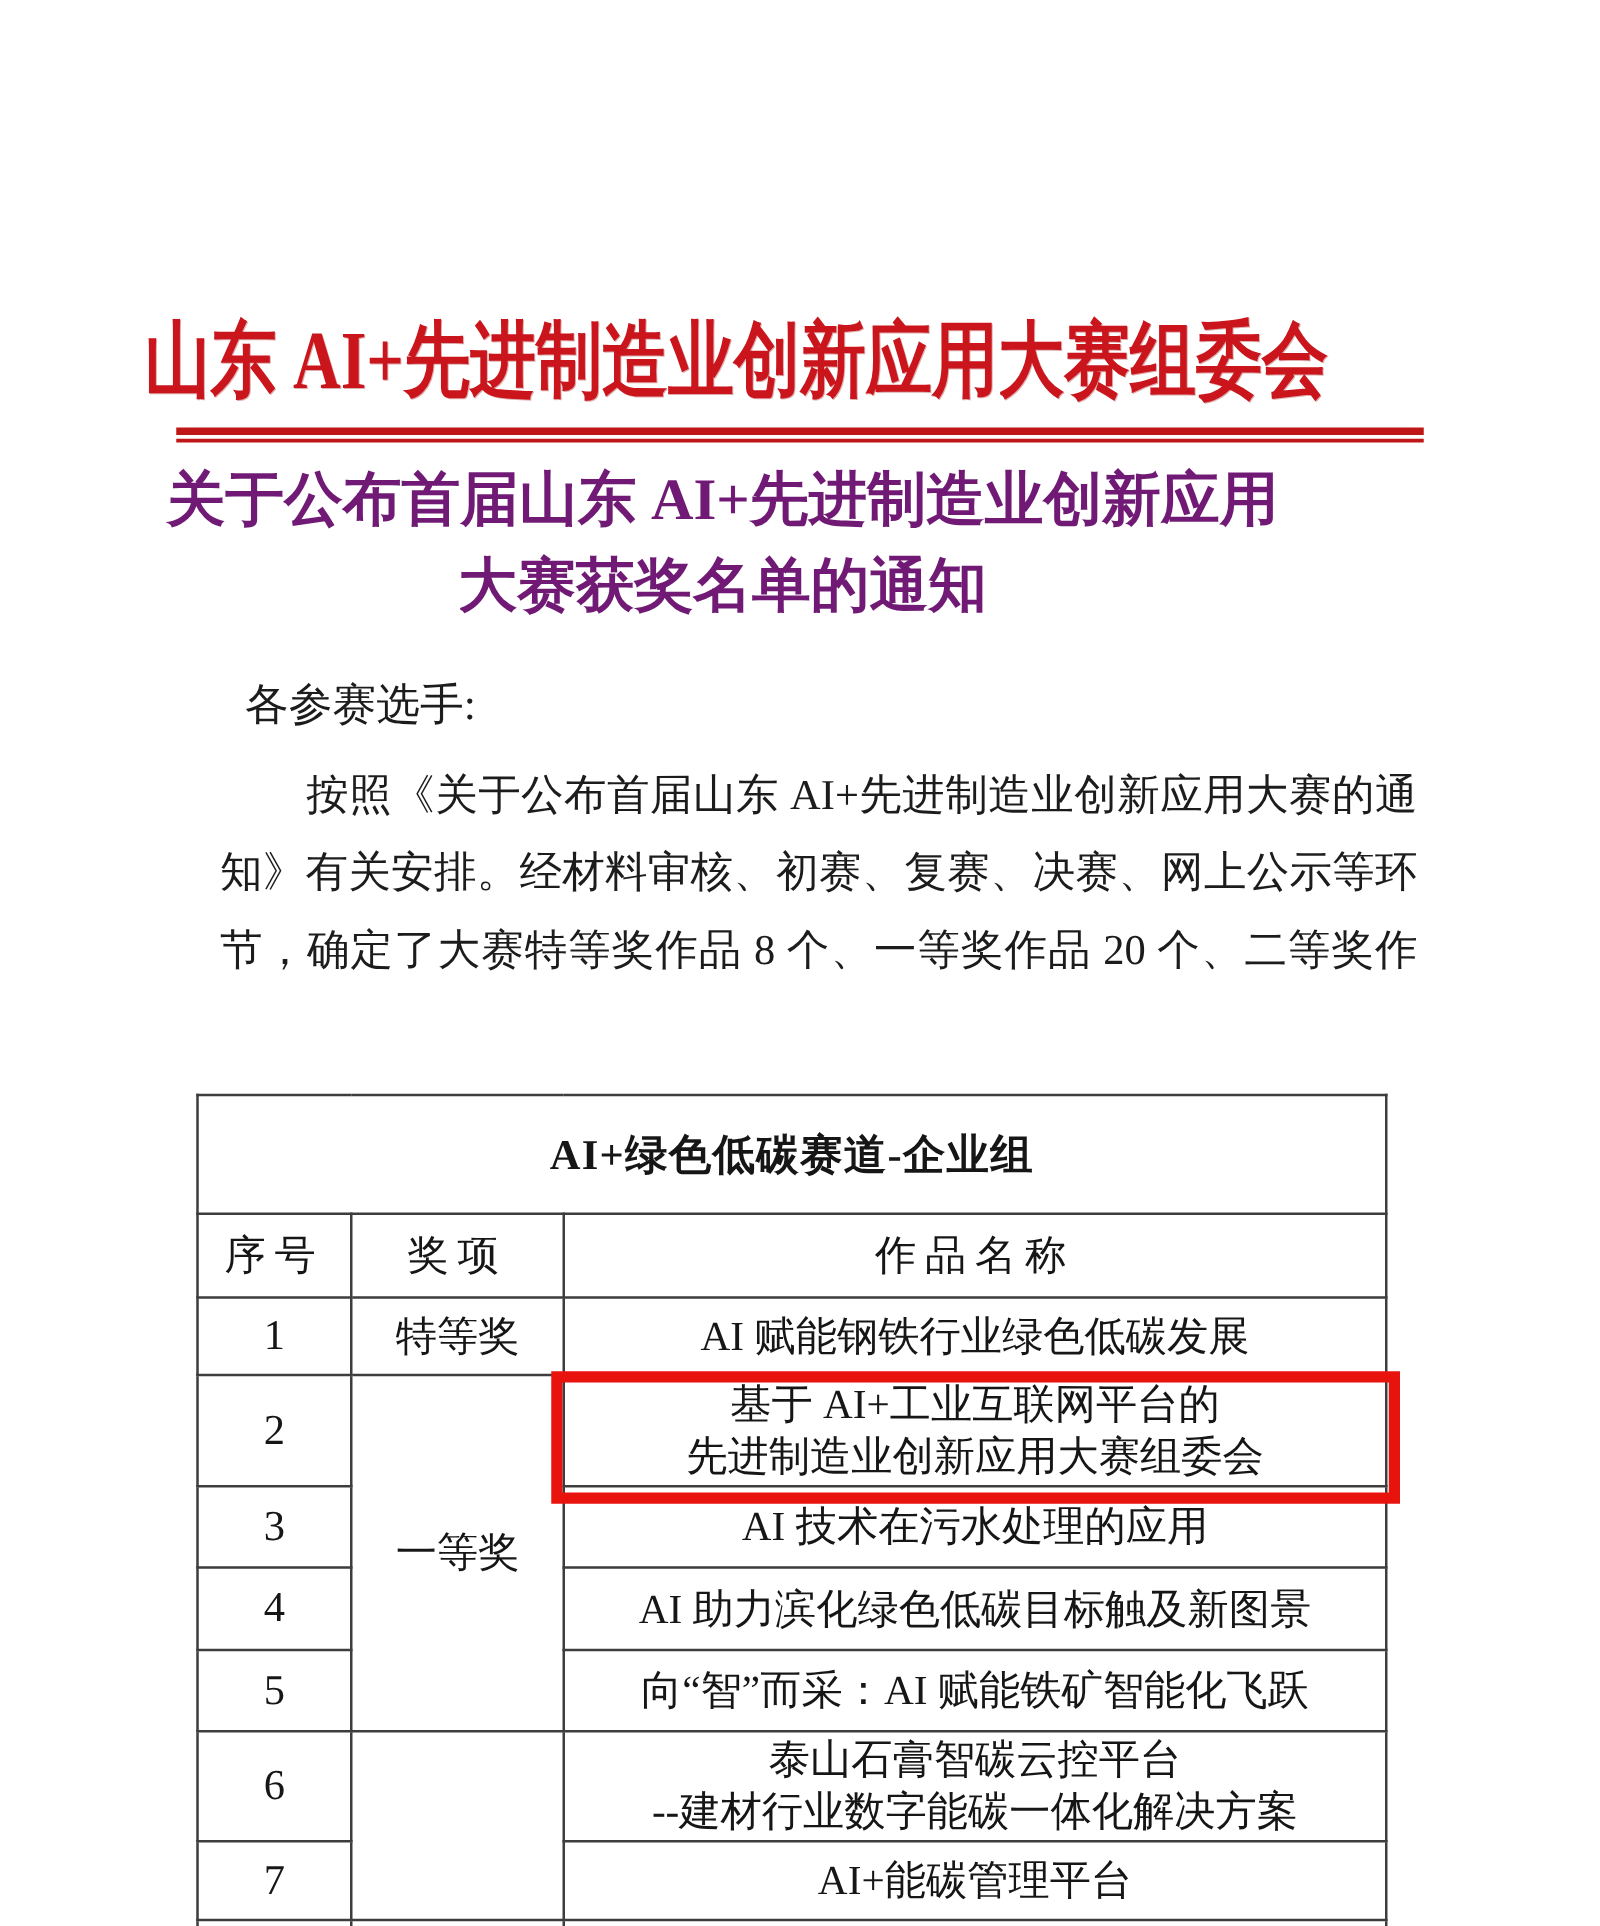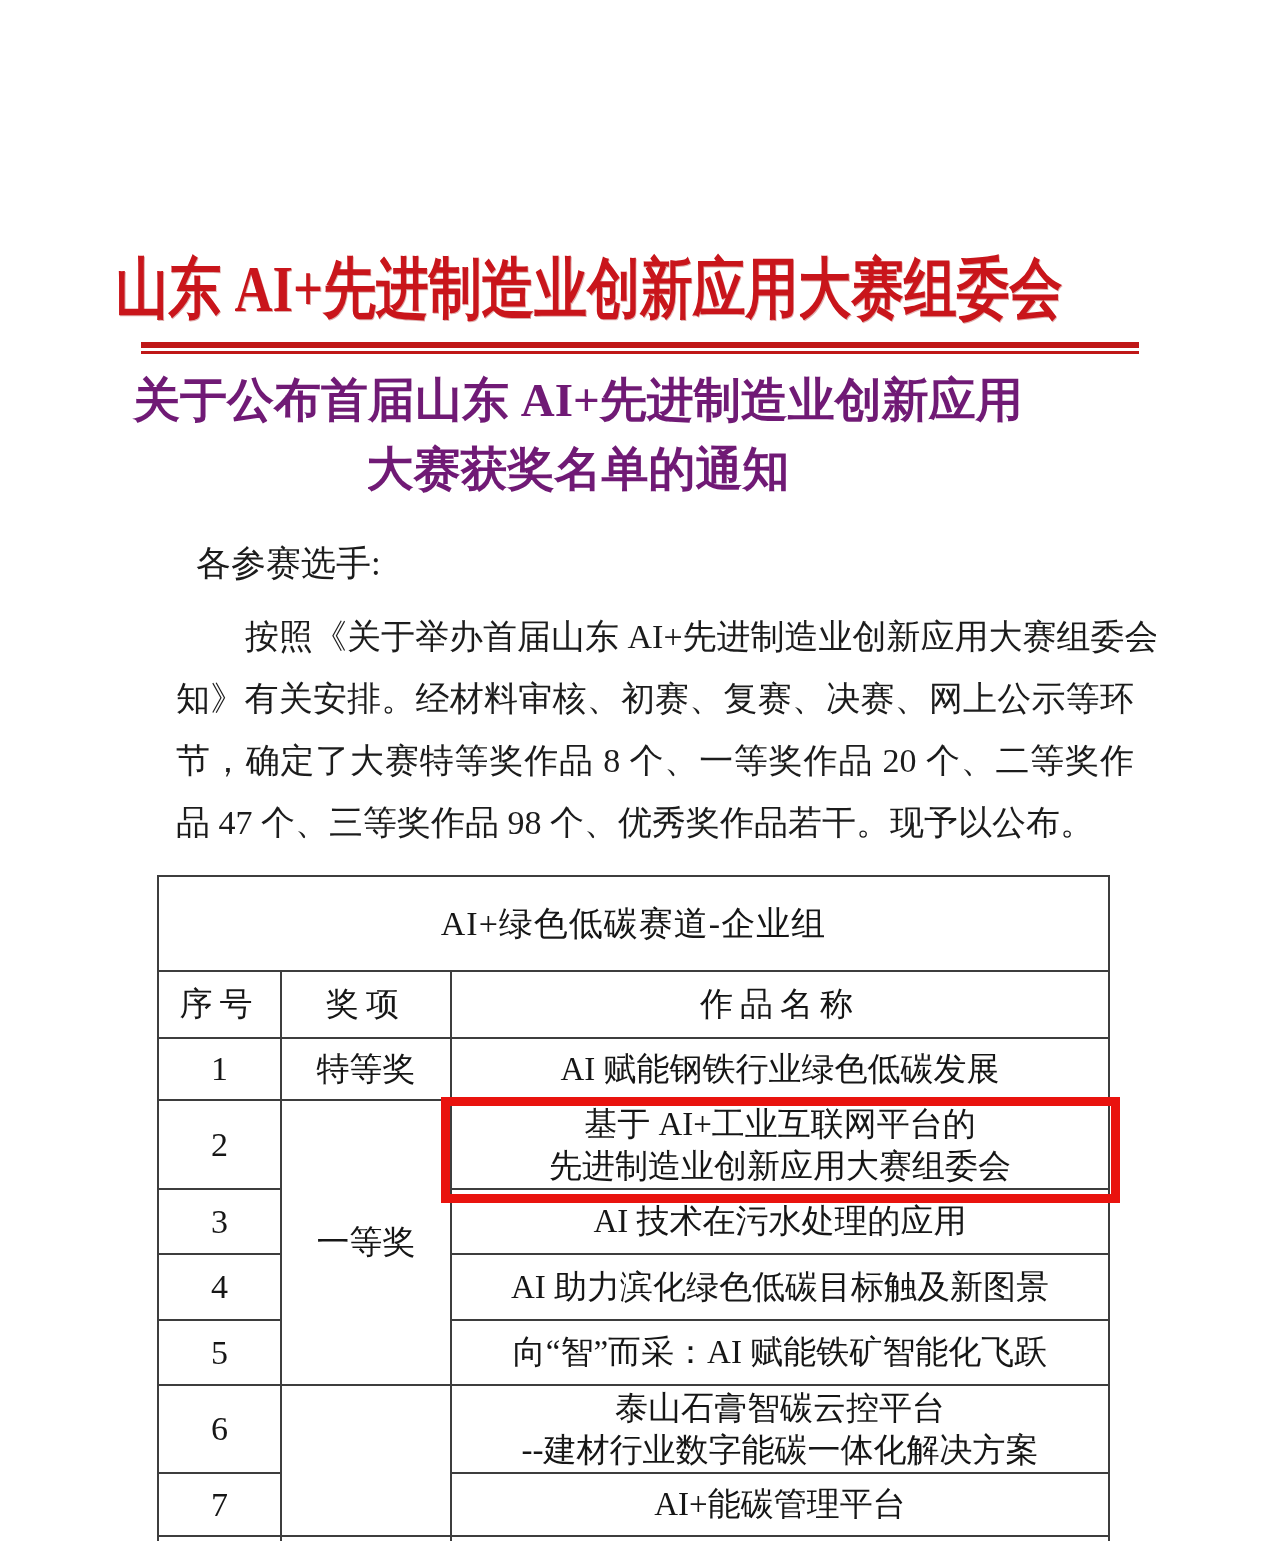"按照《关于举办首届山东 AI+先进制造业创新应用大赛组委会" div.pline { text: 举办首届山东 AI+先进制造业创新应用大赛组委会 -> 公布首届山东 AI+先进制造业创新应用大赛的通 }
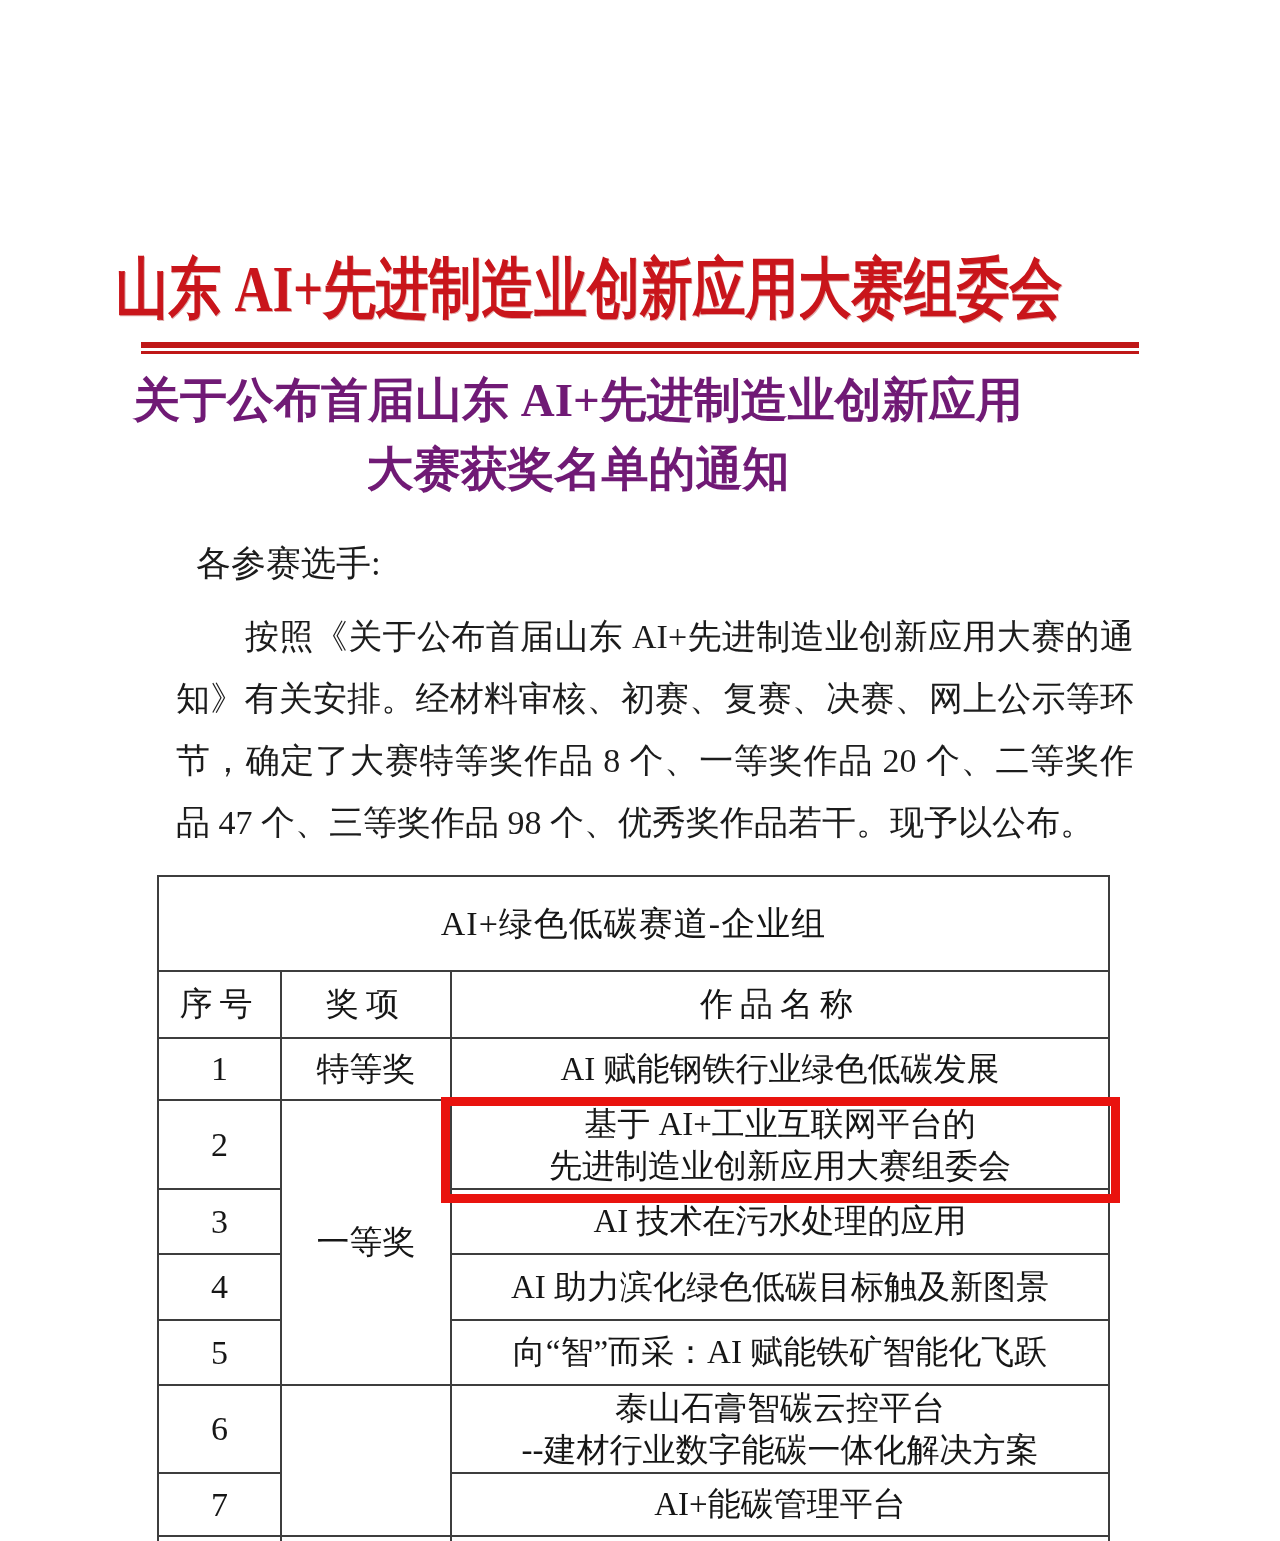"品 47 个、三等奖作品 98 个、优秀奖作品若干。现予以公布。" div.pline { html: <div>品 47 个、三等奖作品 98 个、优秀奖作品若干。现予以公布。</div> -> none }
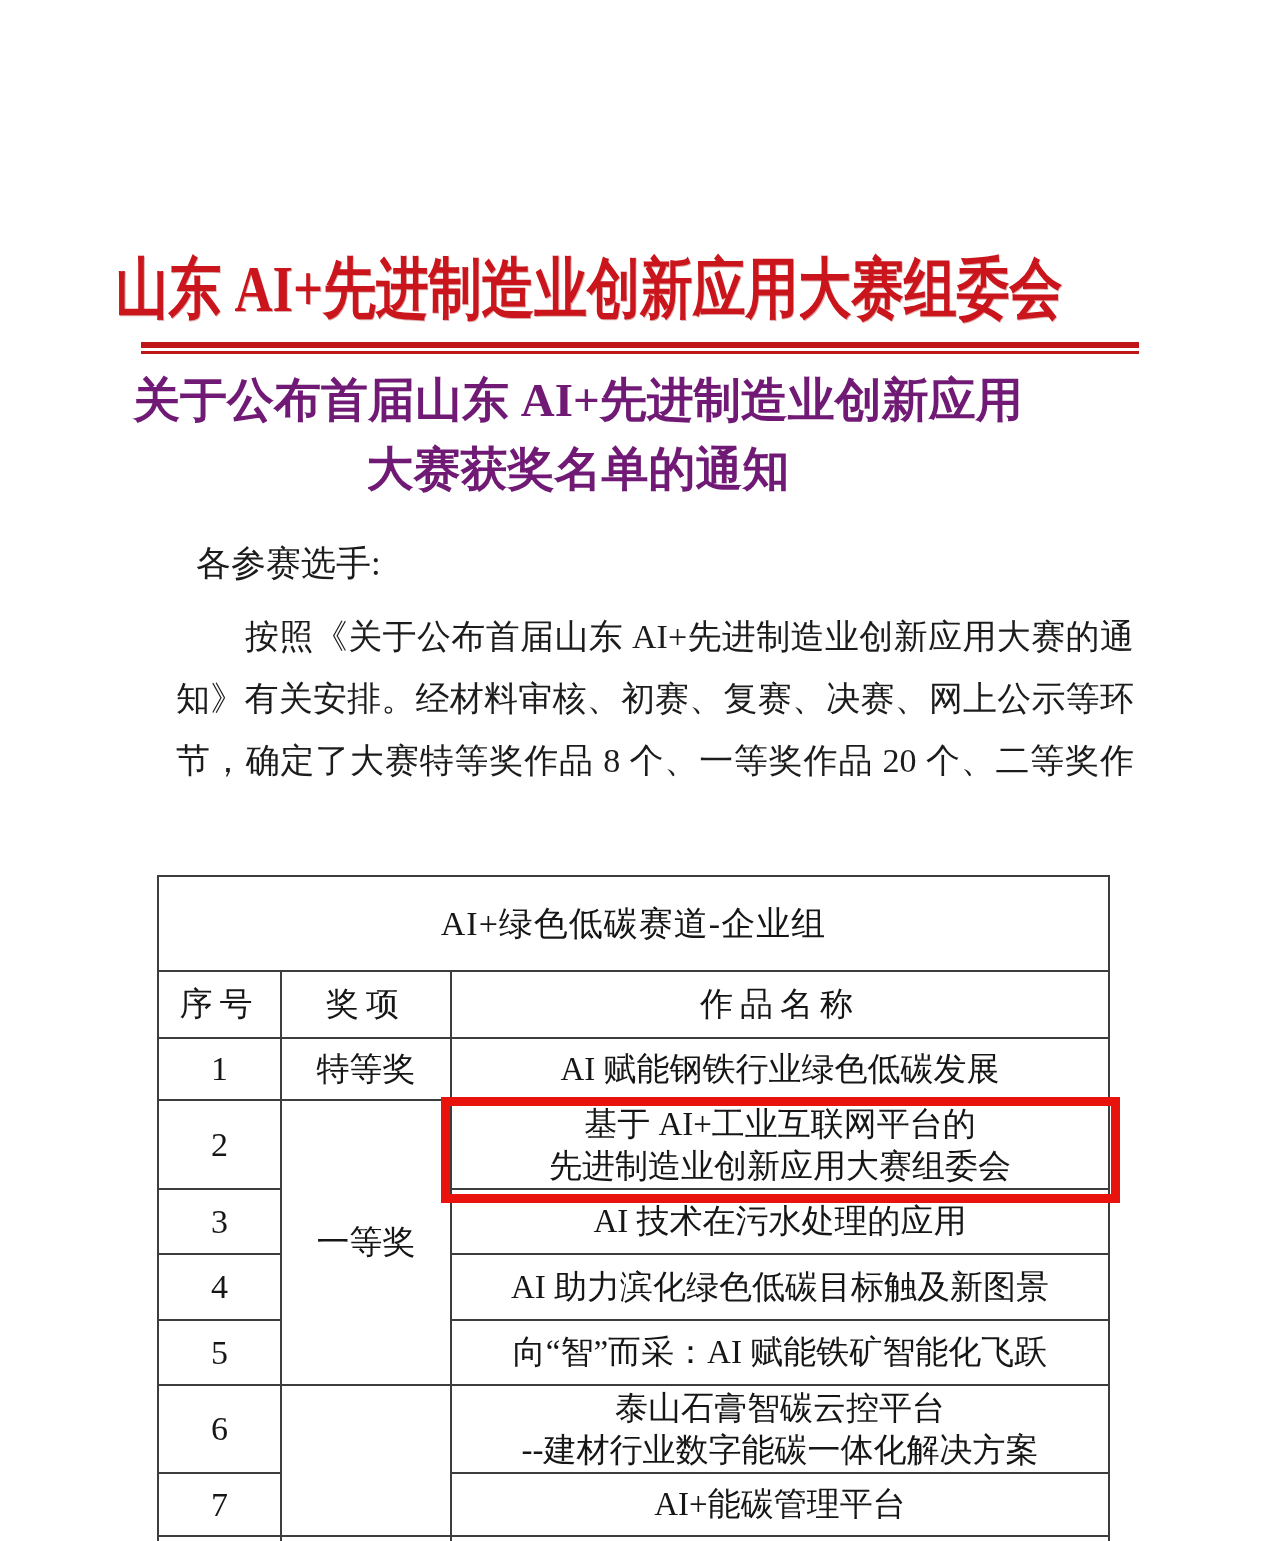"AI+绿色低碳赛道-企业组" td.banner { font-weight: normal -> bold }
